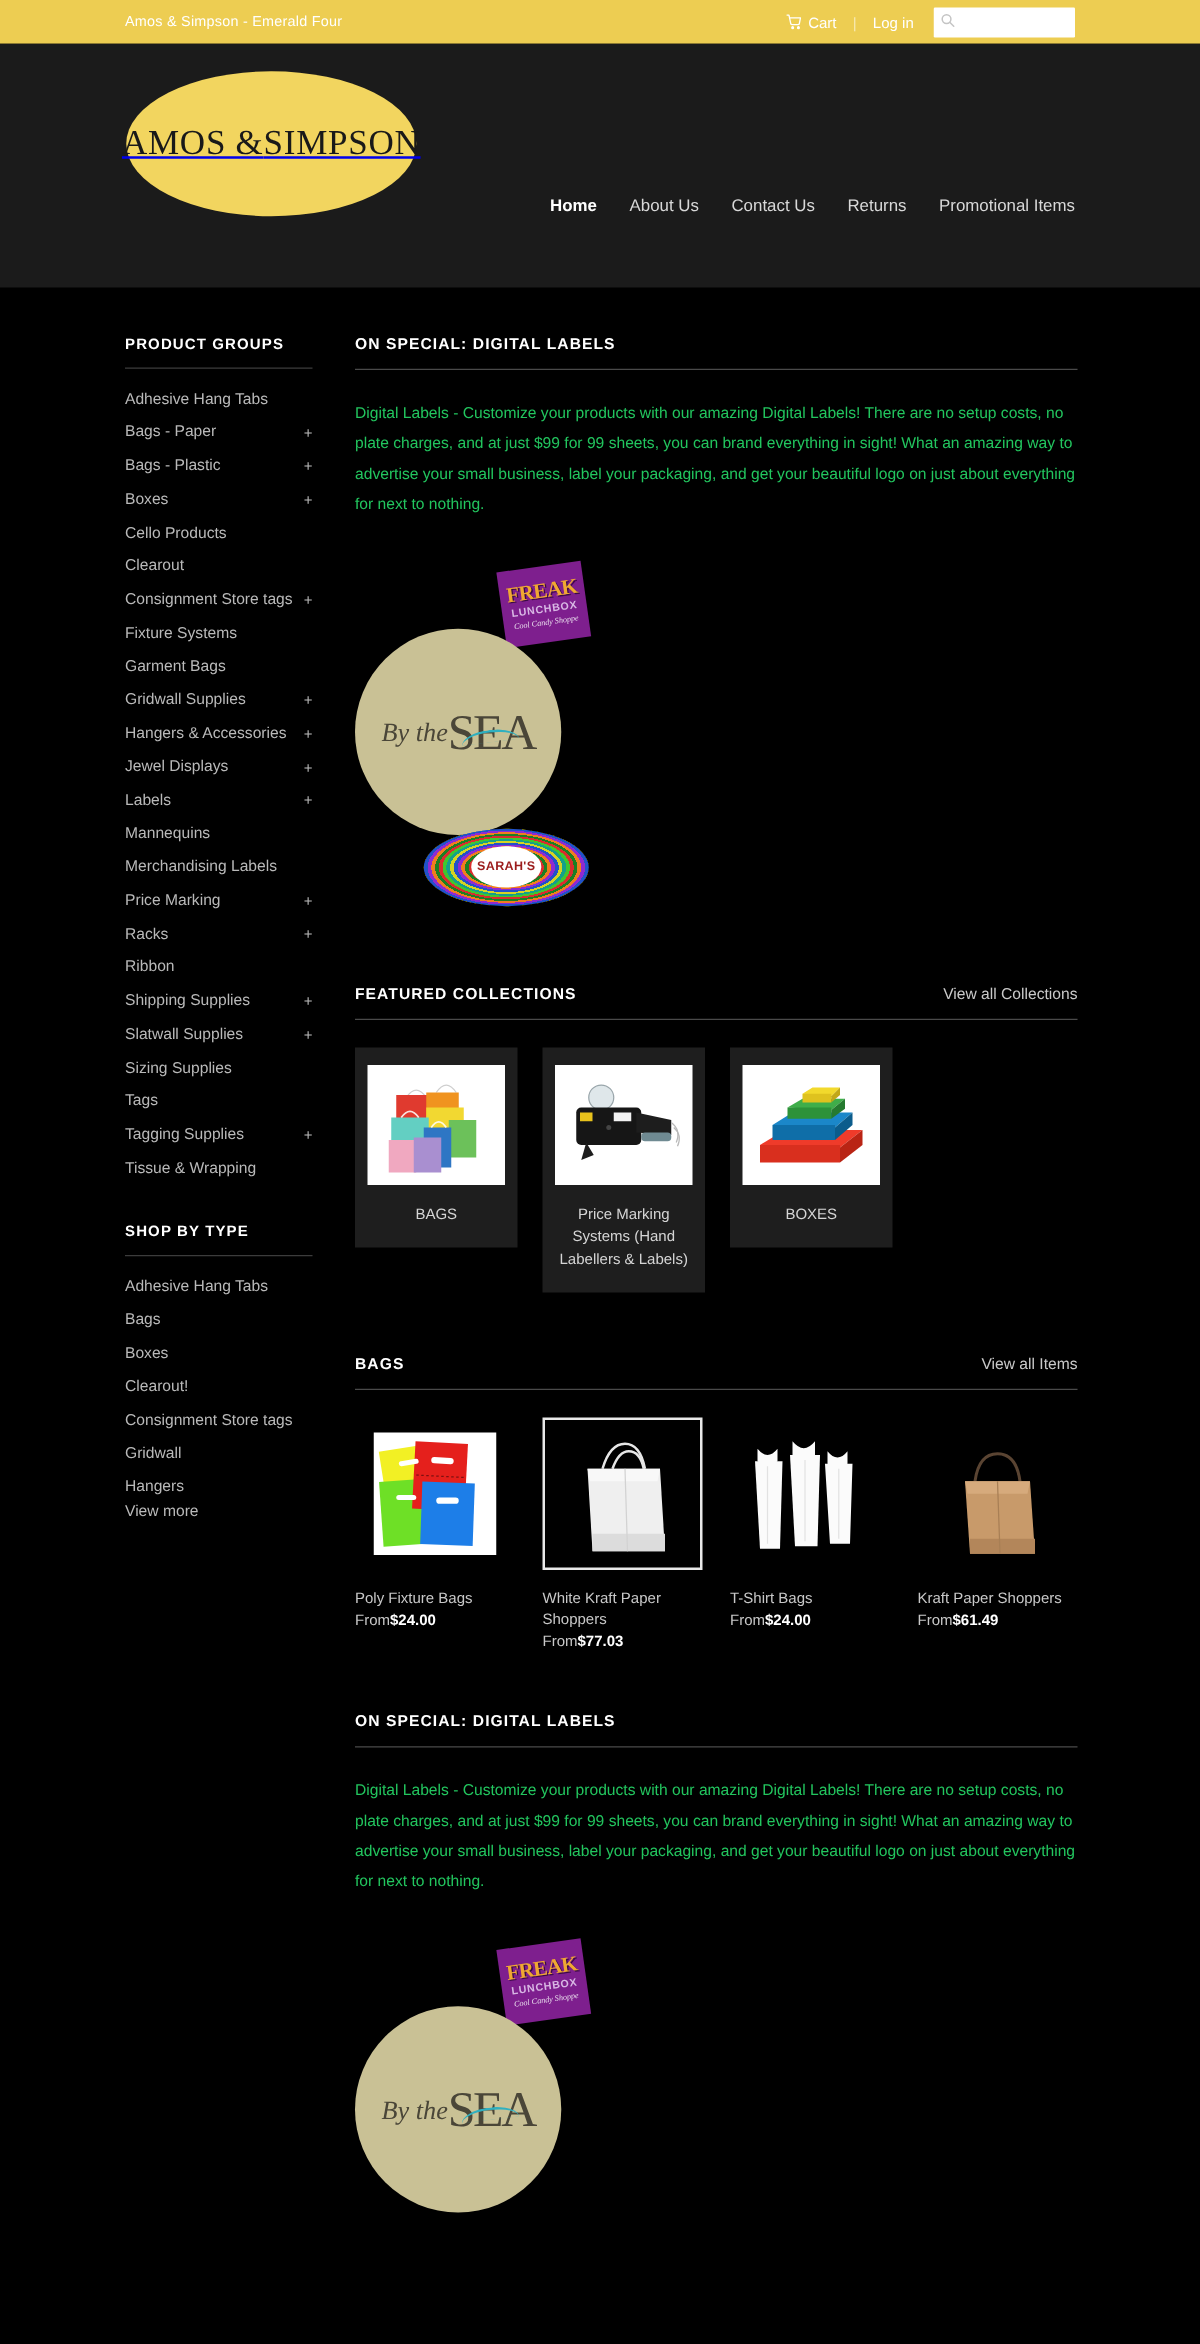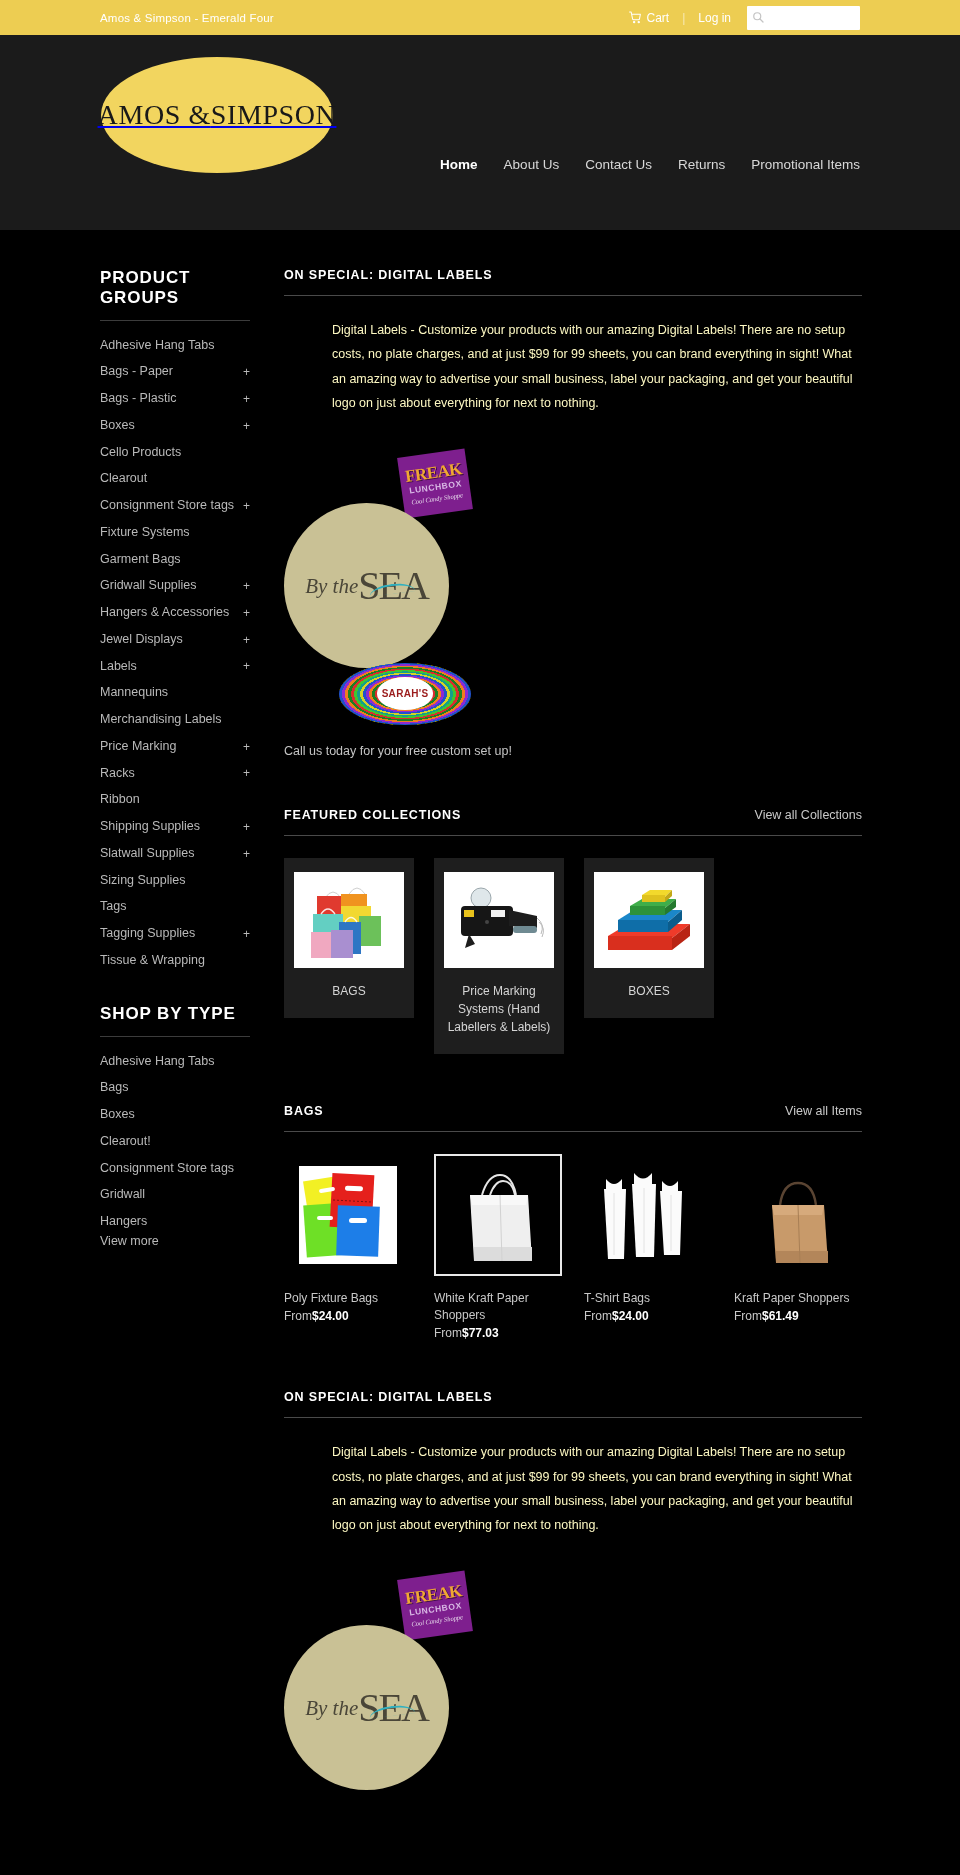"PRODUCT GROUPS" .side-title { font-size: 17px -> 12px }
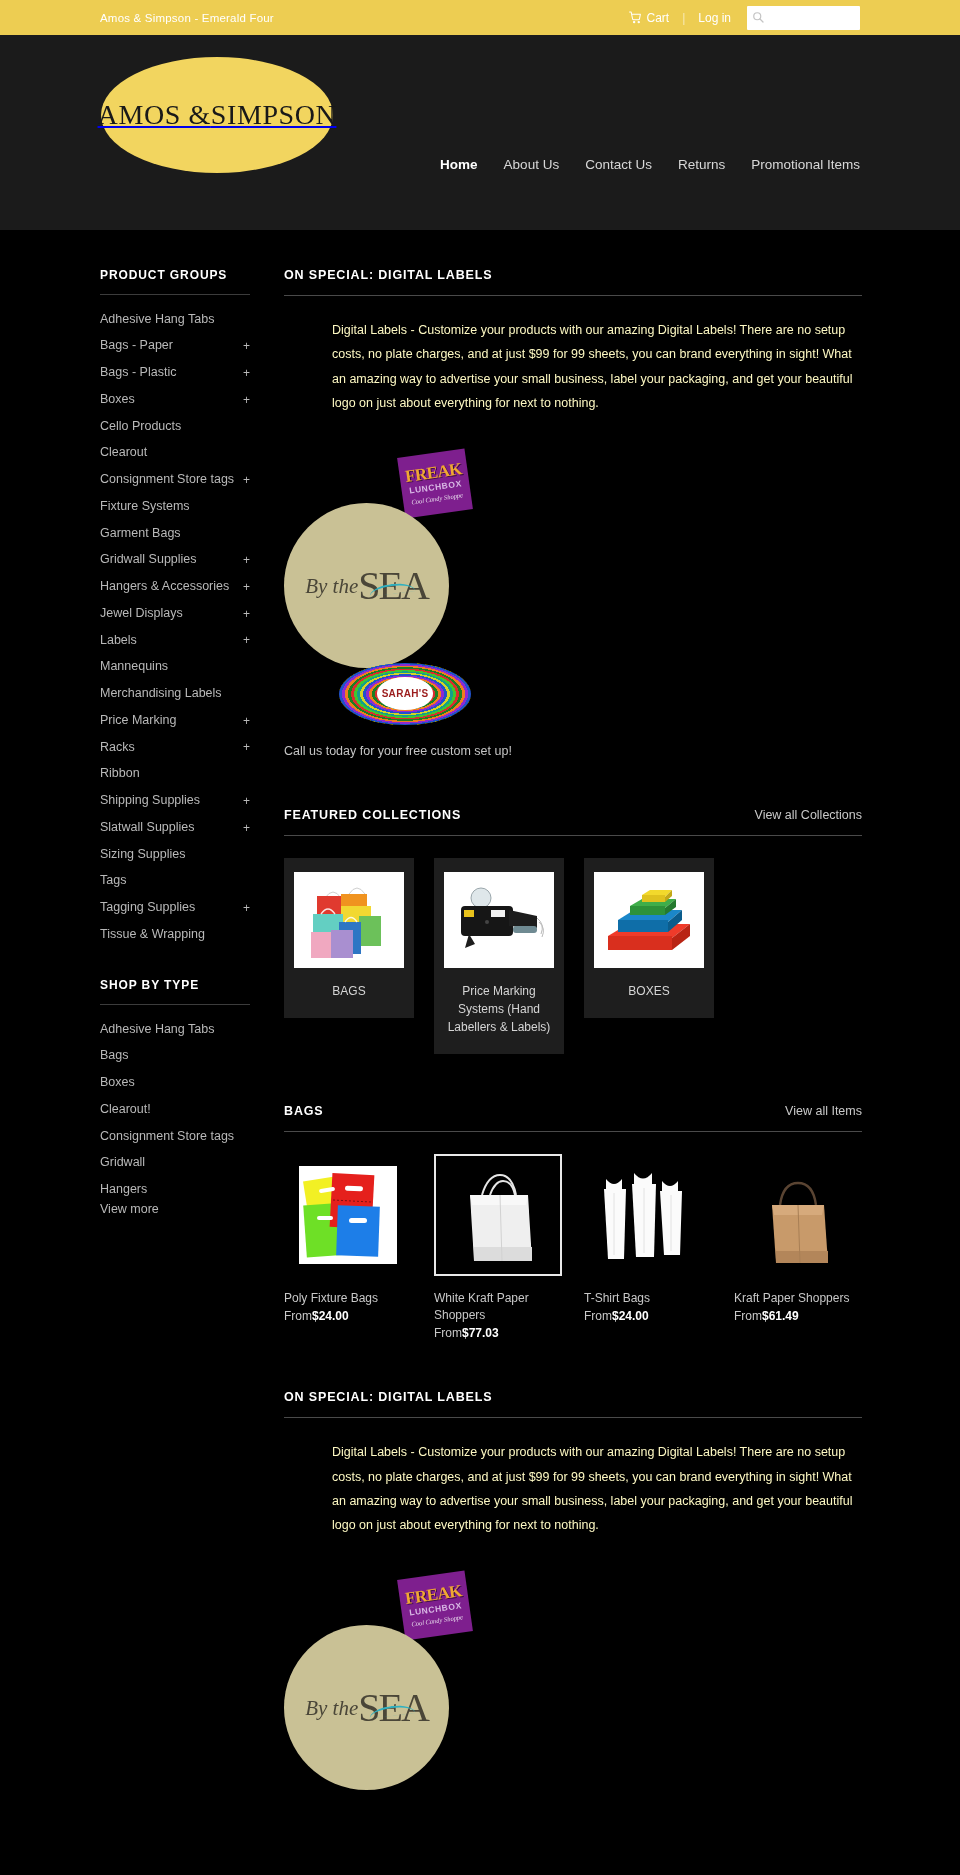"Digital Labels - Customize your" .body-copy { color: #fef9c3 -> #22c55e; margin-left: 48px -> none }
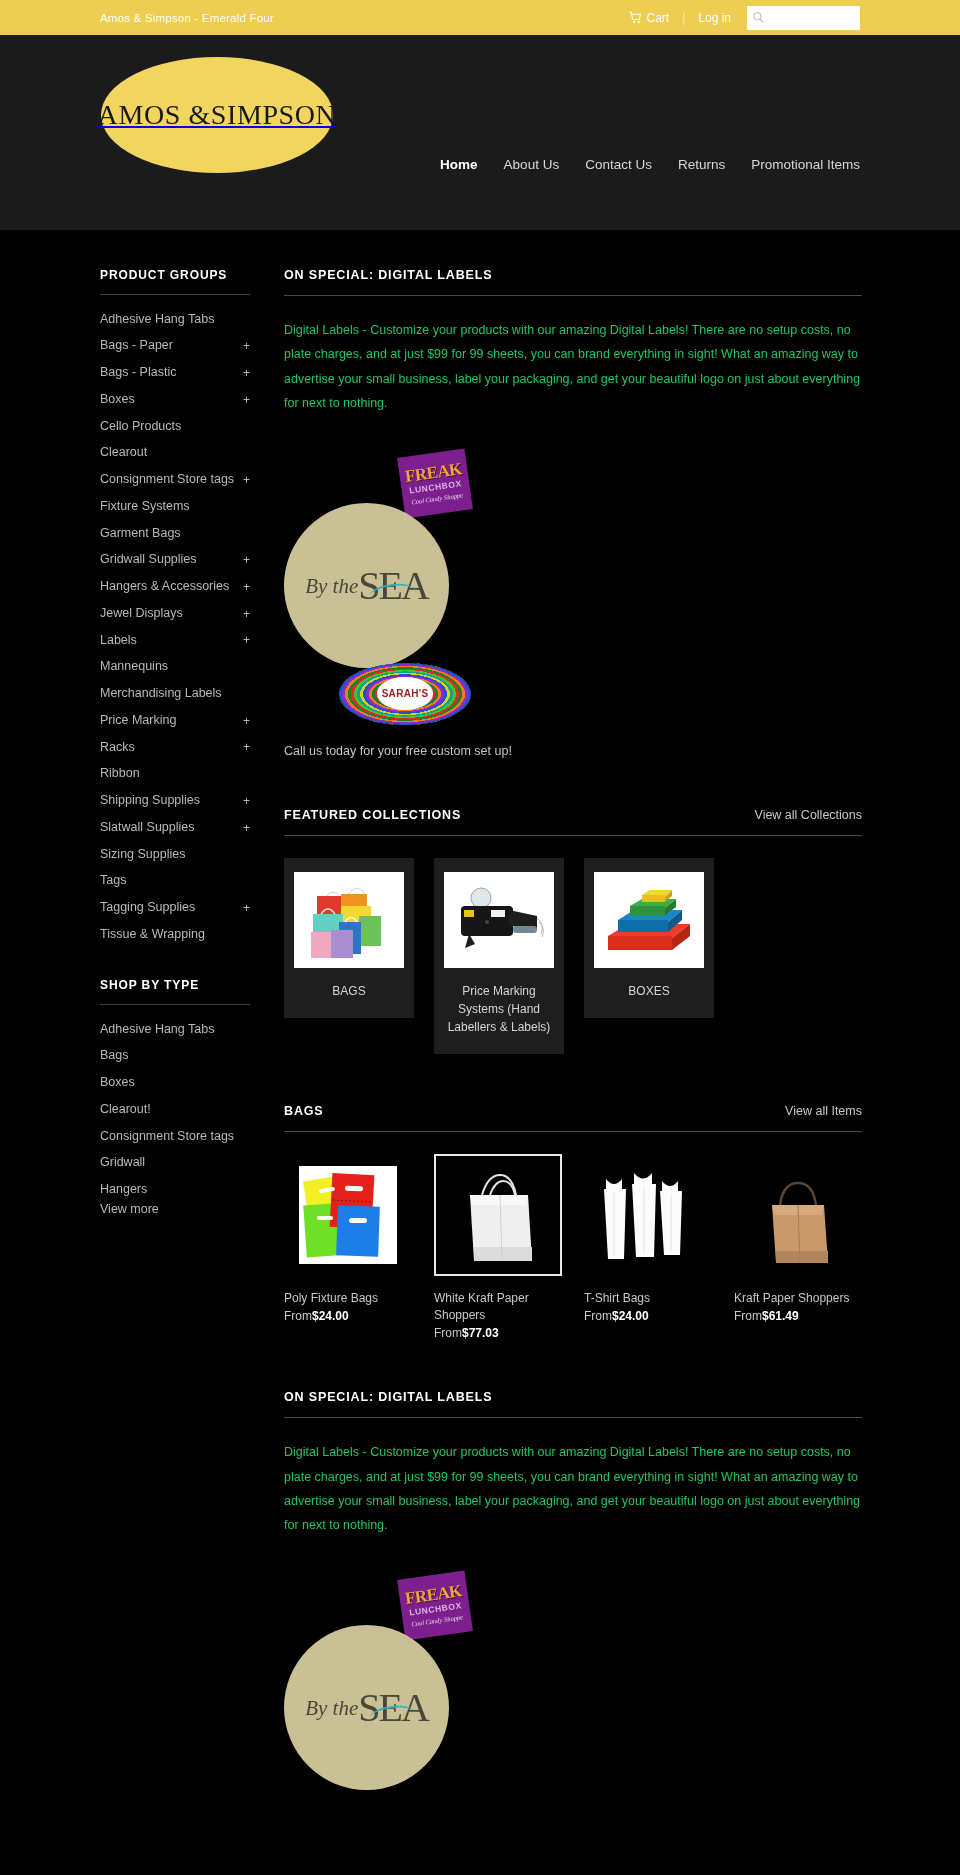"Call us today for your" p.callout { html: <p>Call us today for your free custom set up!</p> -> none }
